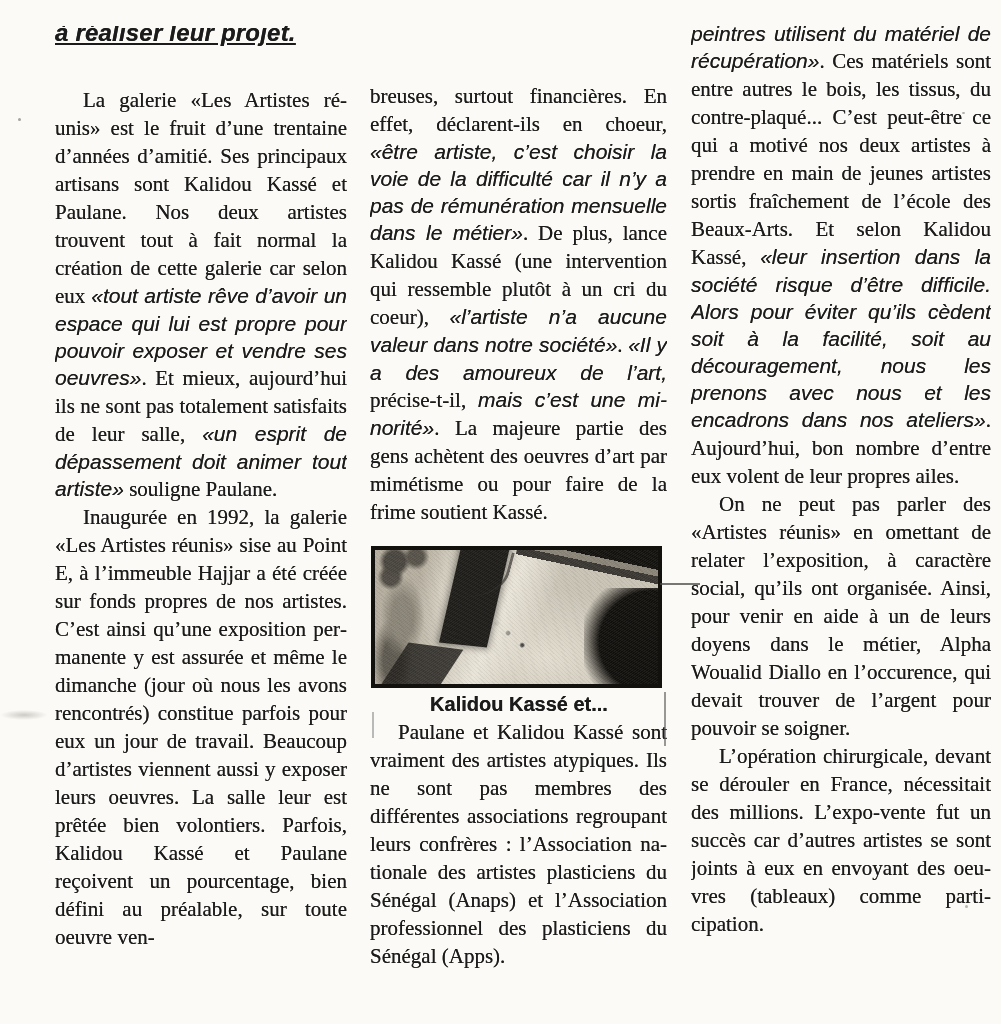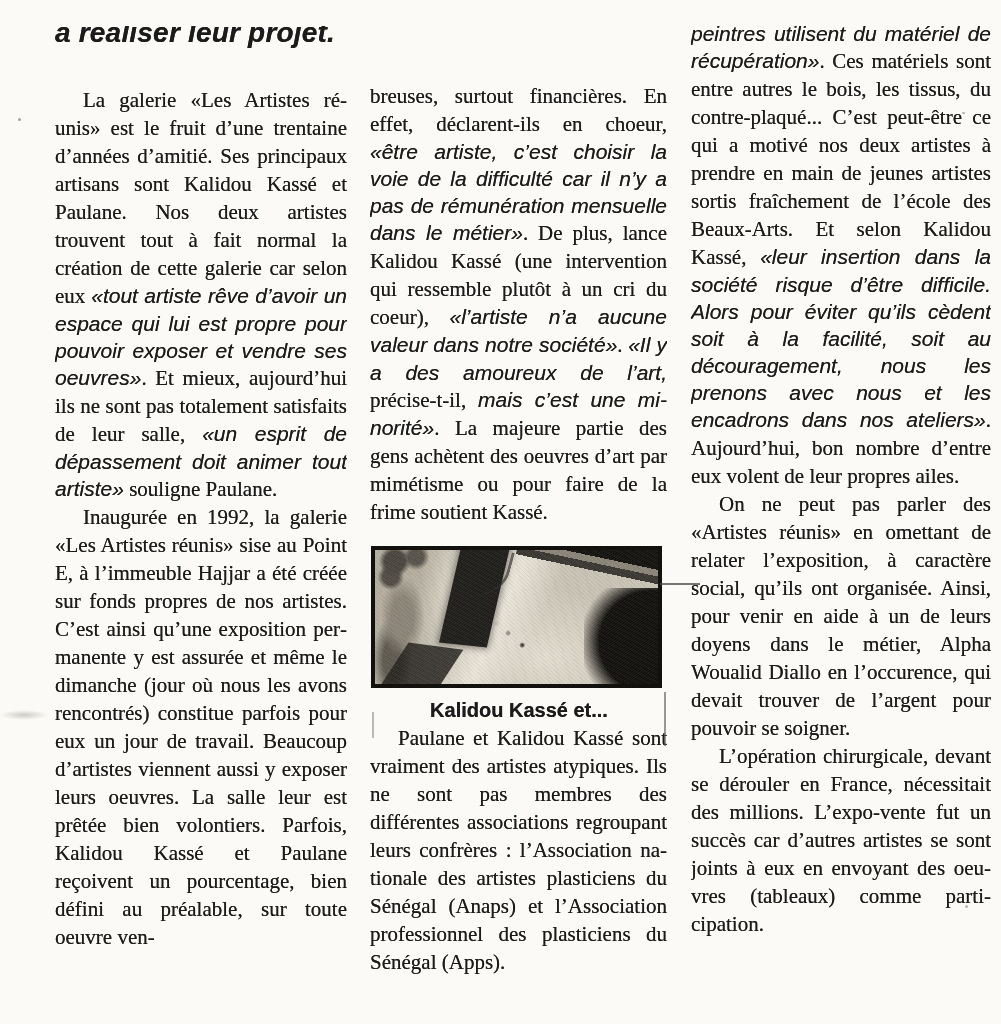"à réaliser leur projet." .intro { font-size: 28px -> 24px; text-decoration: none -> underline }
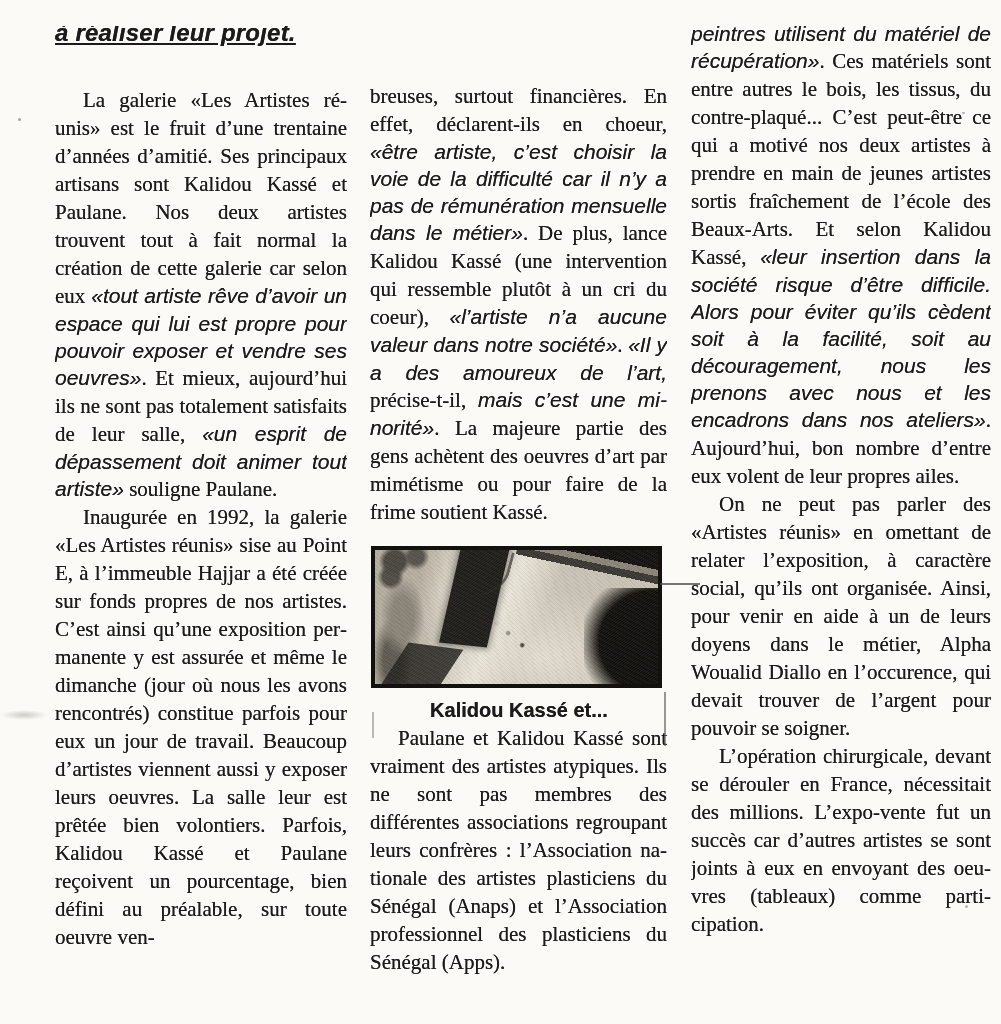"Kalidou Kassé et..." figcaption { margin-top: 10px -> 4px }
